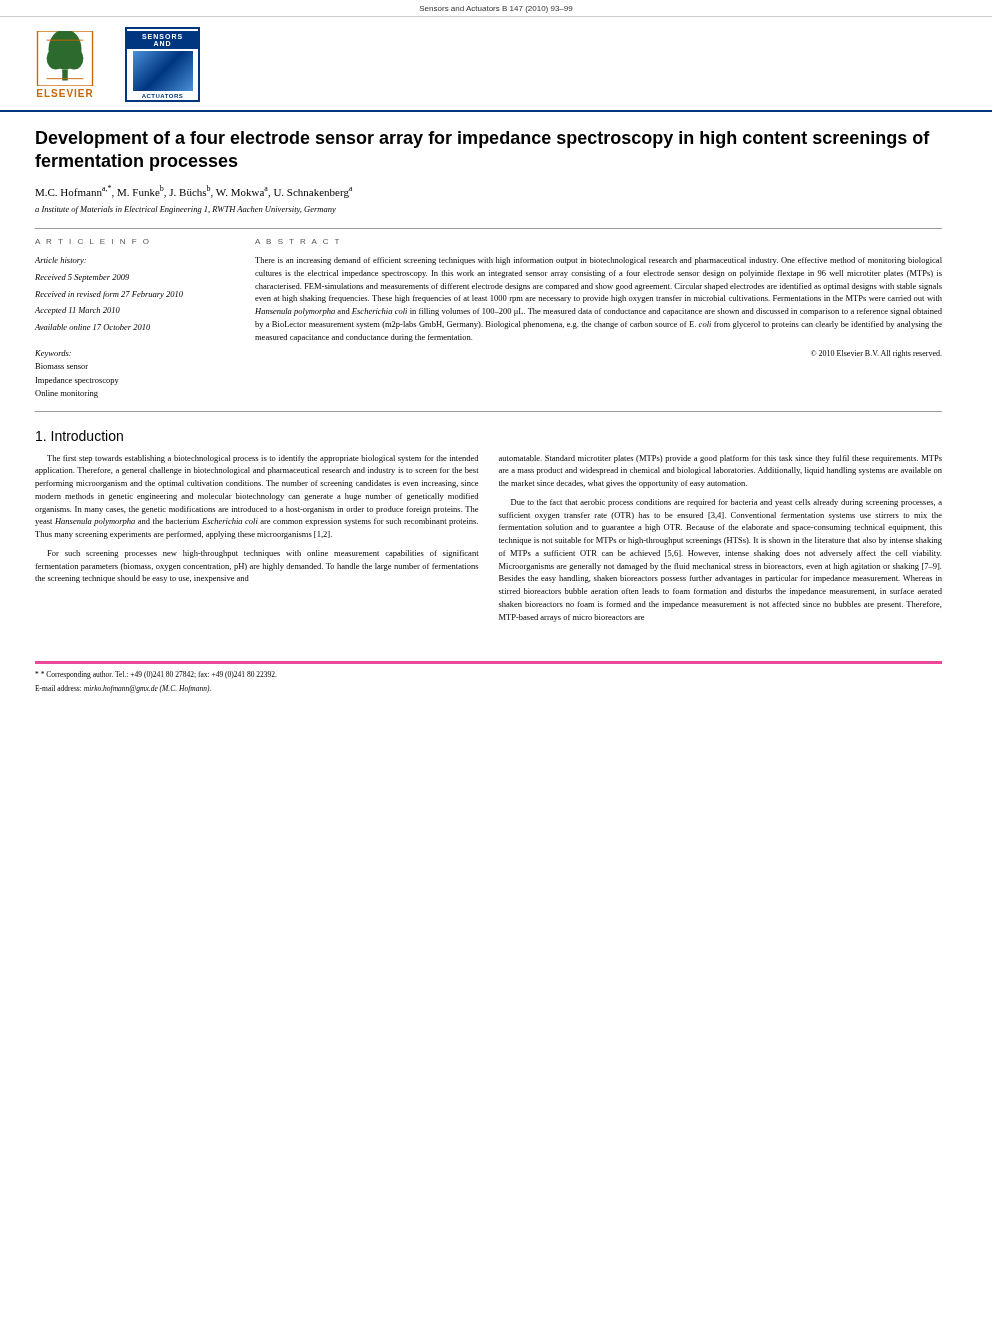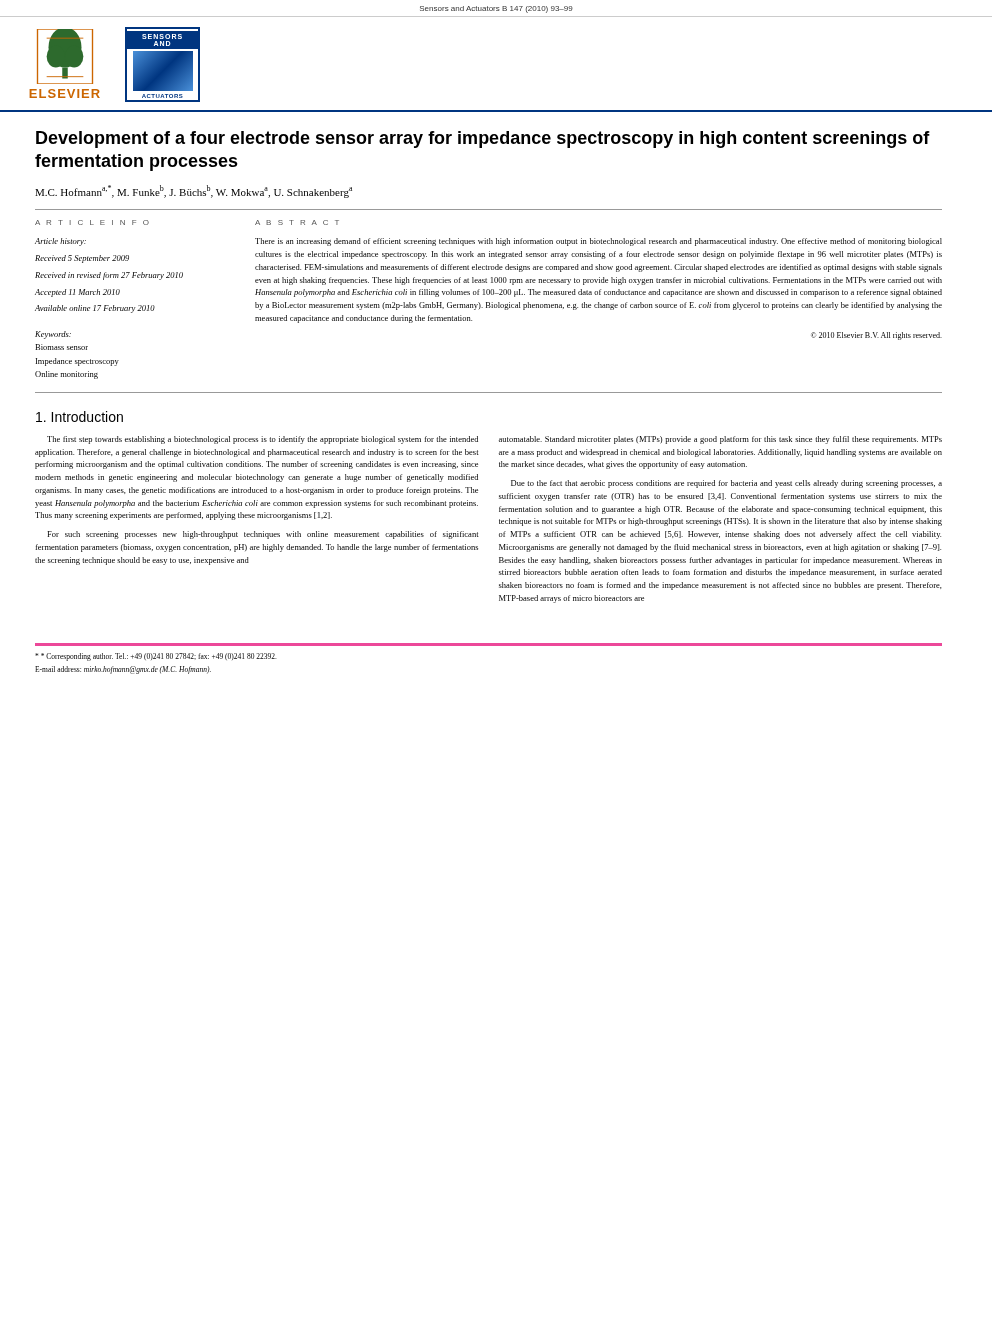"ELSEVIER" .elsevier-text { font-size: 13px -> 10px }
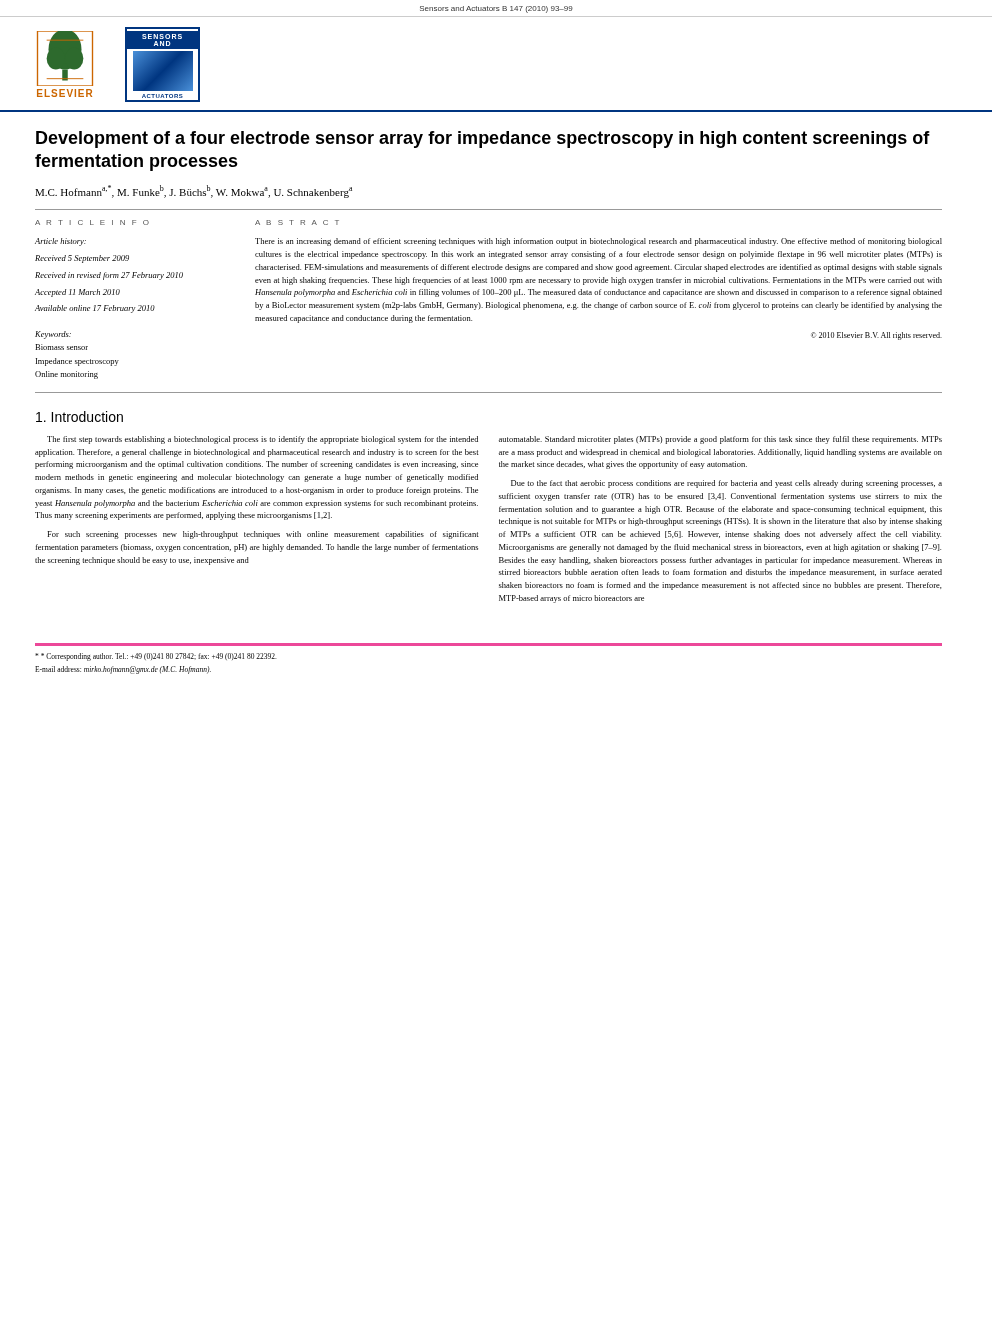"a Institute of Materials in" div { html: none -> <div>a Institute of Materials in Electrical Engineering 1, RWTH Aachen University, Germany</div> }
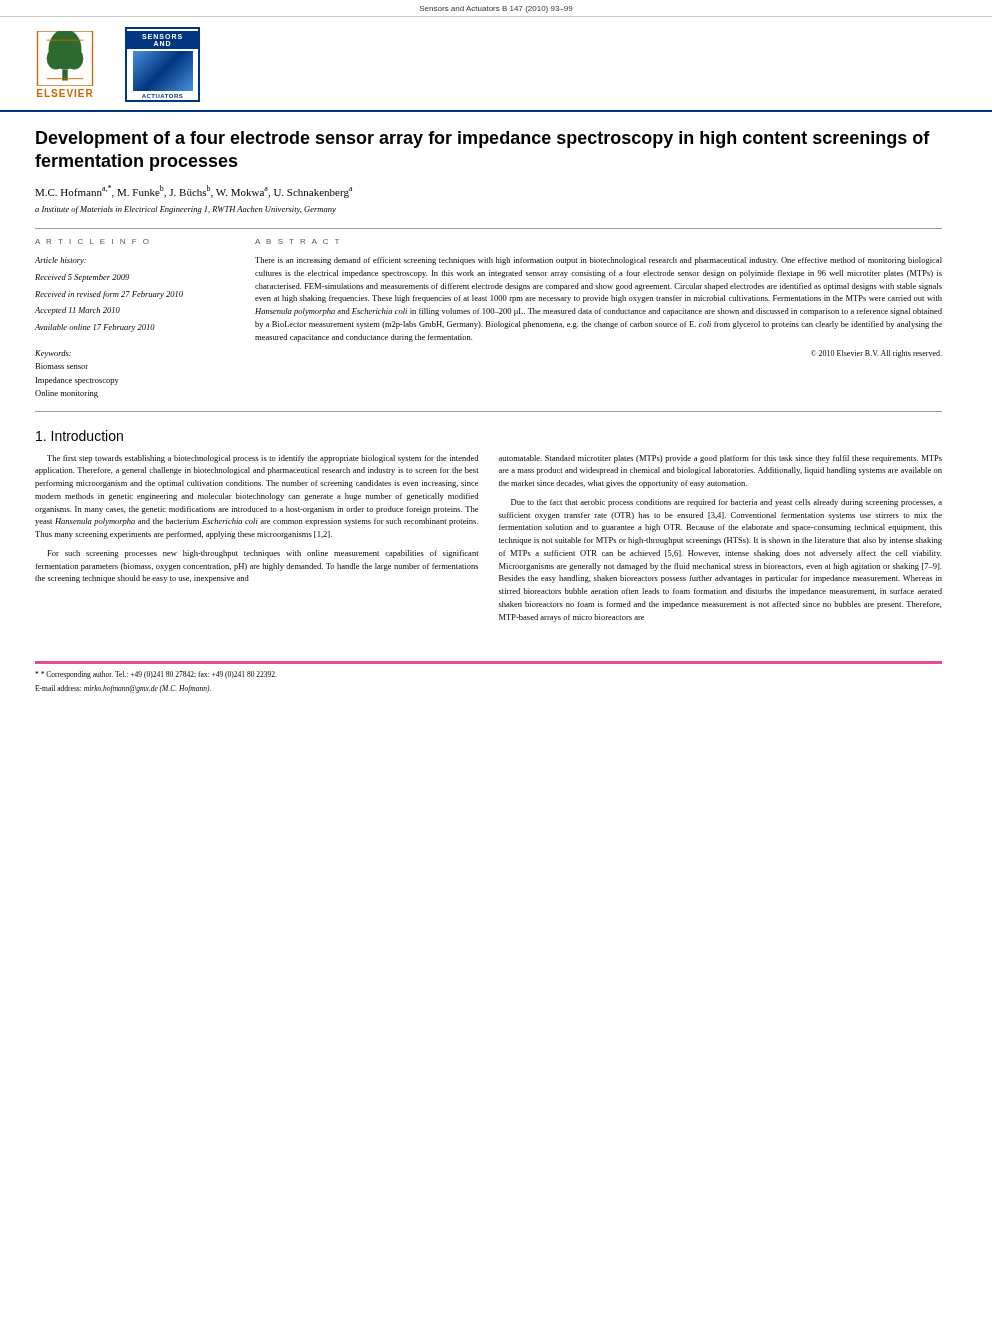"Available online 17 February 2010" div.article-info-item { text: February -> October }
